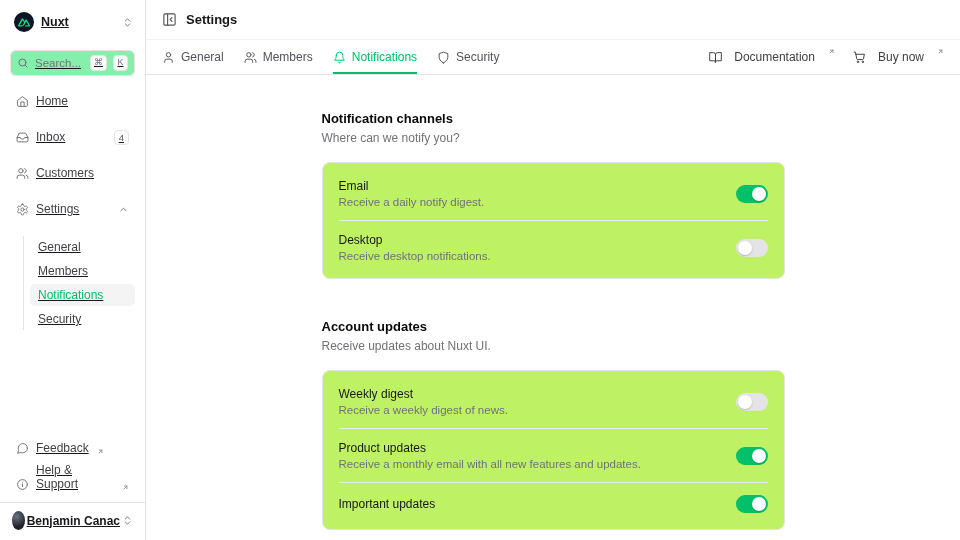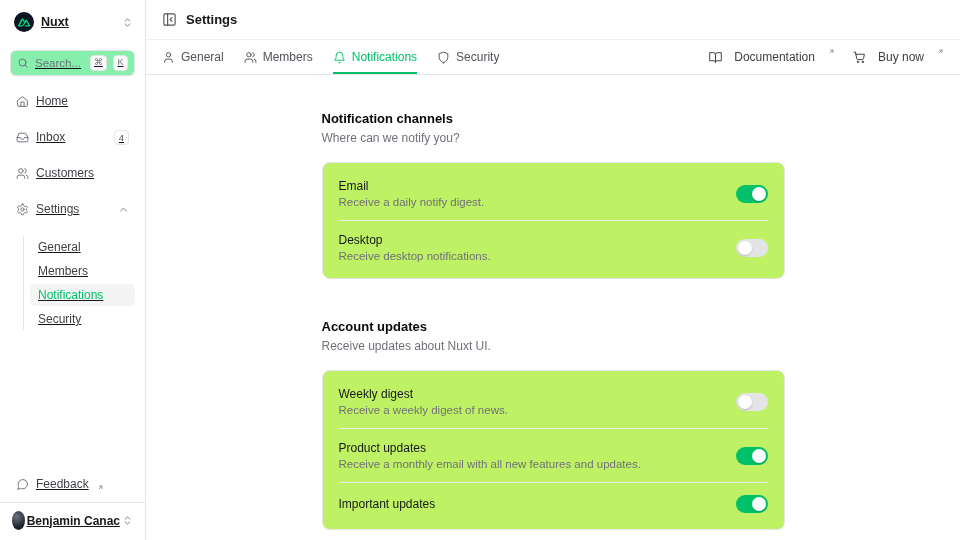"Help & Support" div.foot-item { html: none -> <div> <svg> <circle></circle> <path></path> <path></path> </svg> <span>Help &amp; Support</span> <svg> <path></path> <path></path> </svg> </div> }
